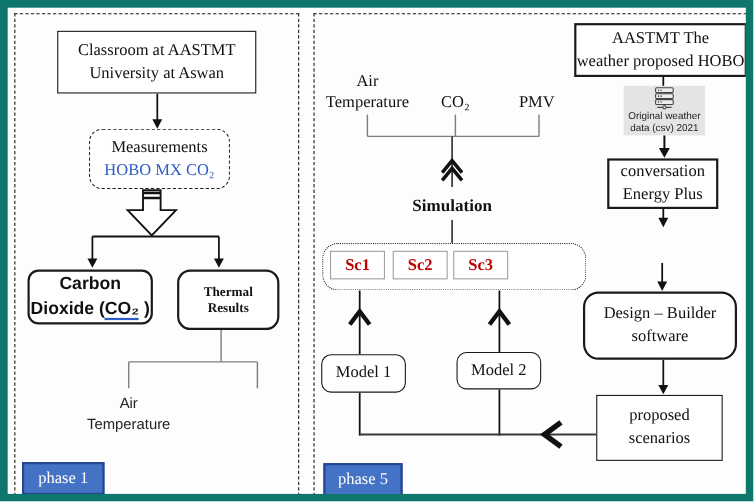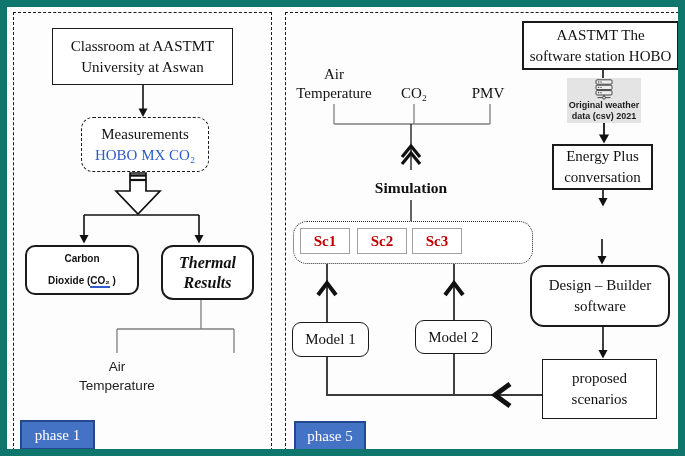"software station HOBO" div.ln { text: software station -> weather proposed }
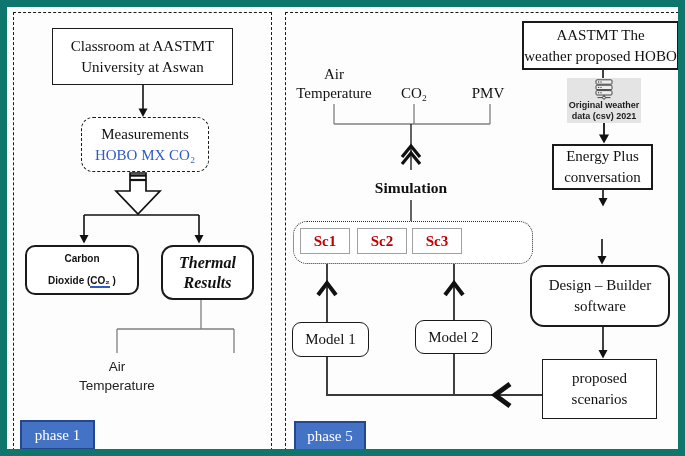"Original weather" .graybox .txt { font-weight: bold -> normal }
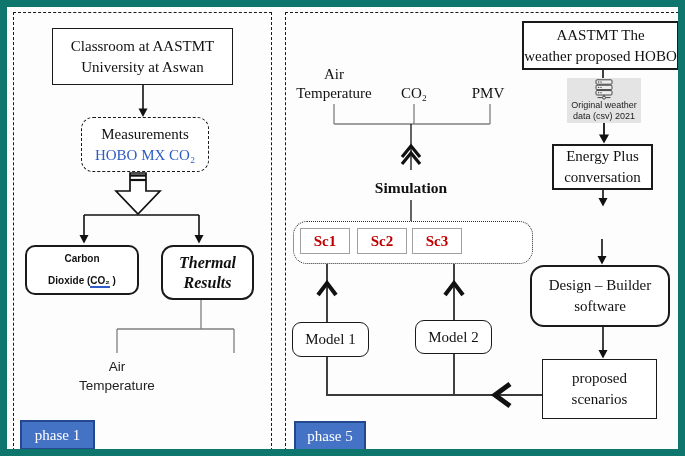"Energy Plus" div.ln { order: before "conversation" -> after "conversation" }
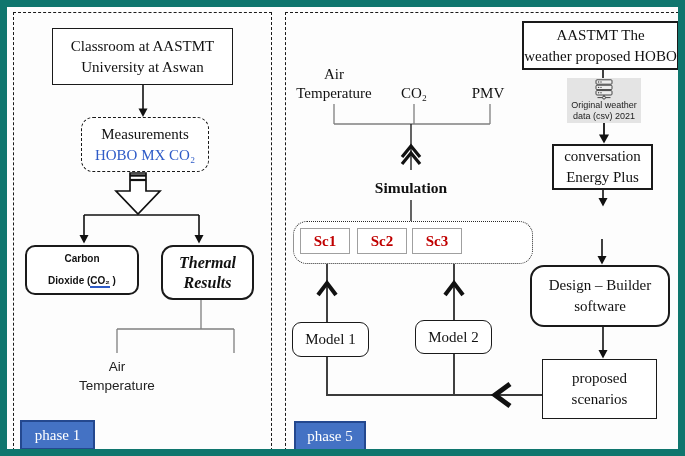"Carbon" .carbon-line { font-size: 10px -> 16px }
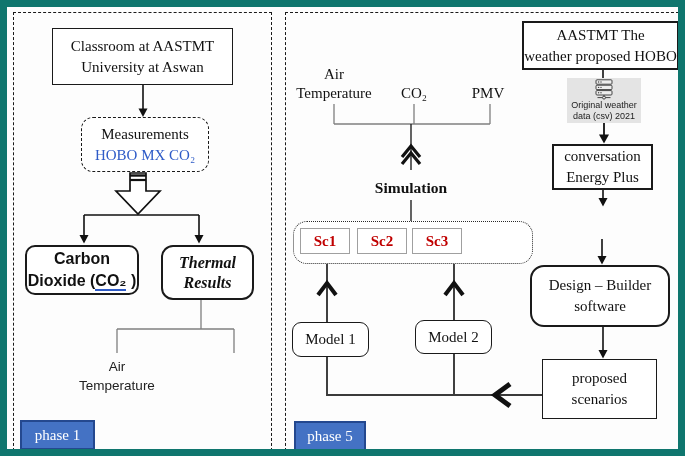"Thermal" .boldserif { font-size: 16px -> 12px; font-style: italic -> none }
